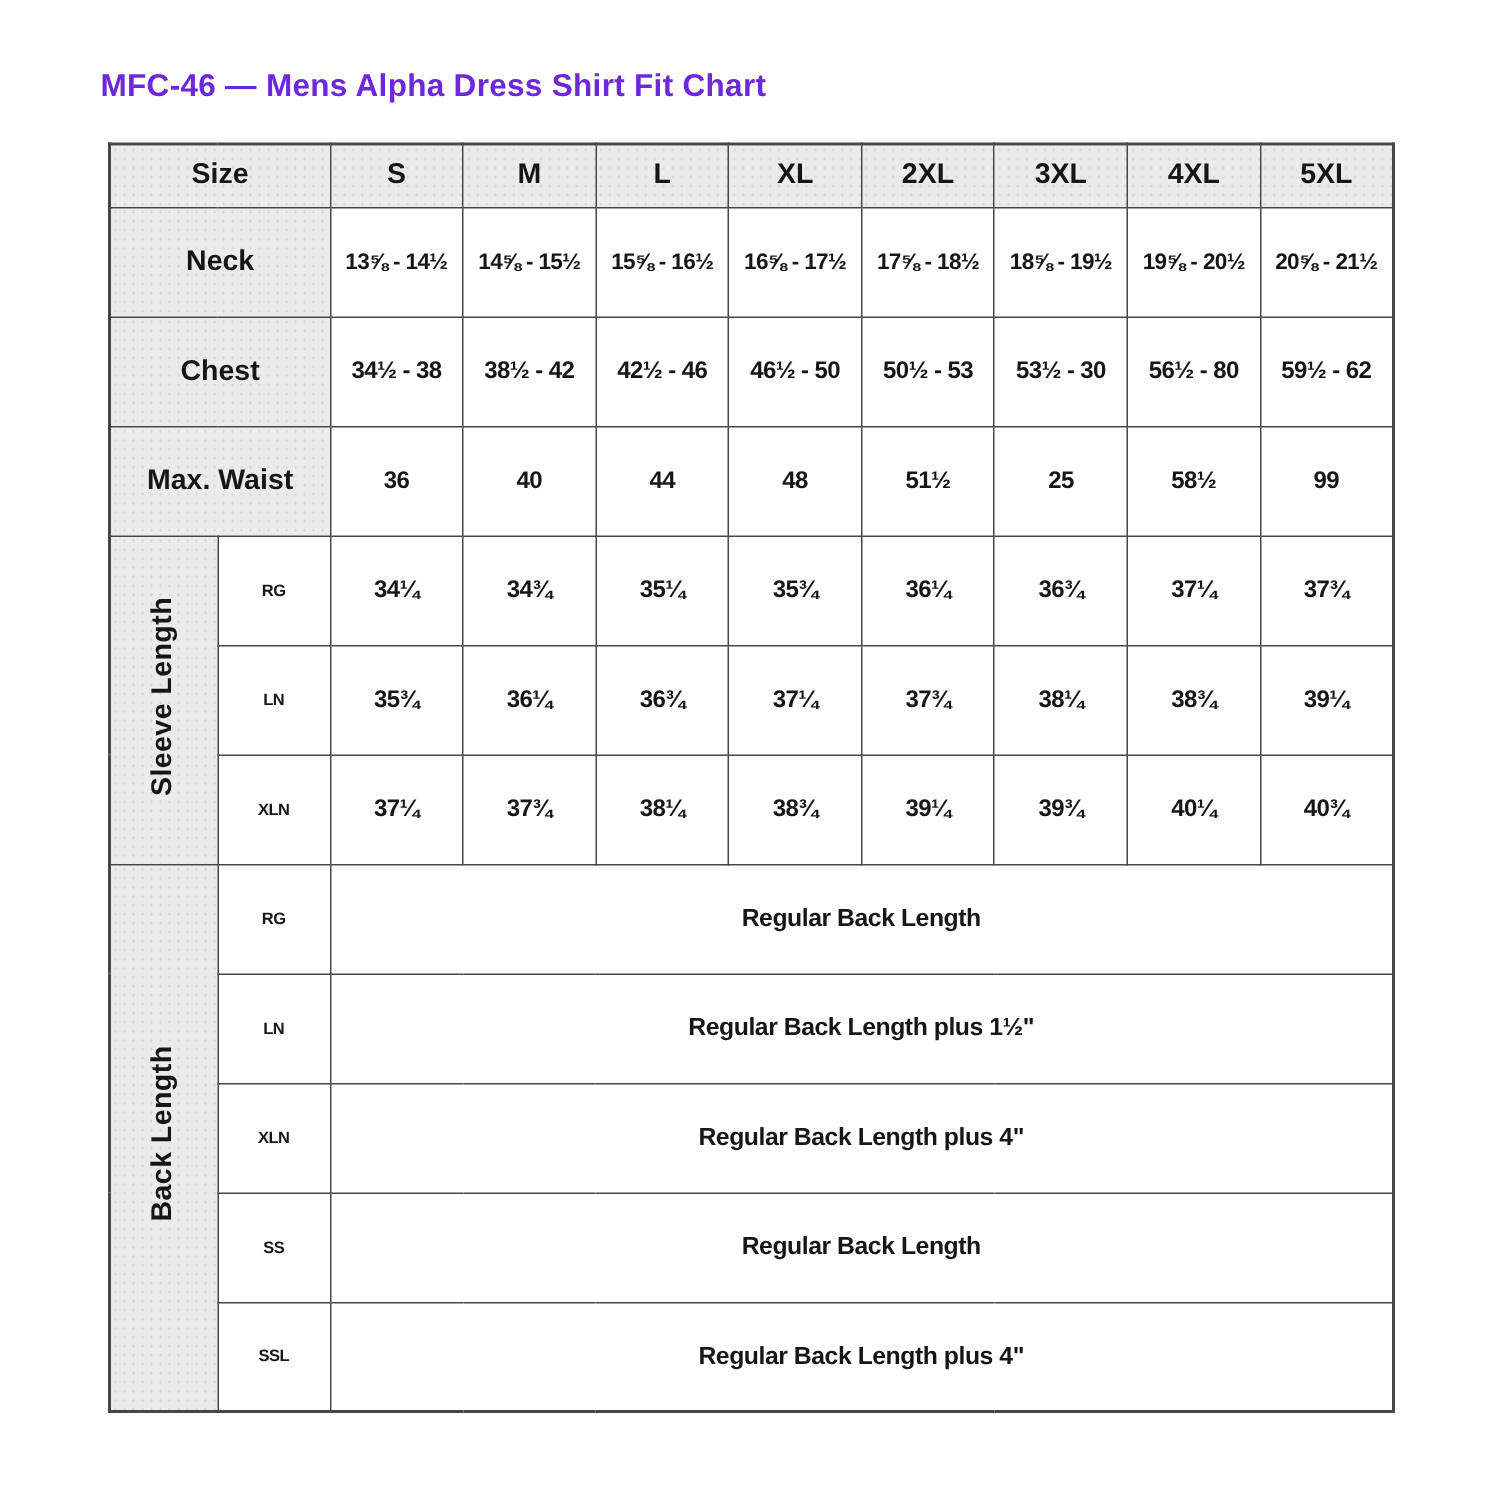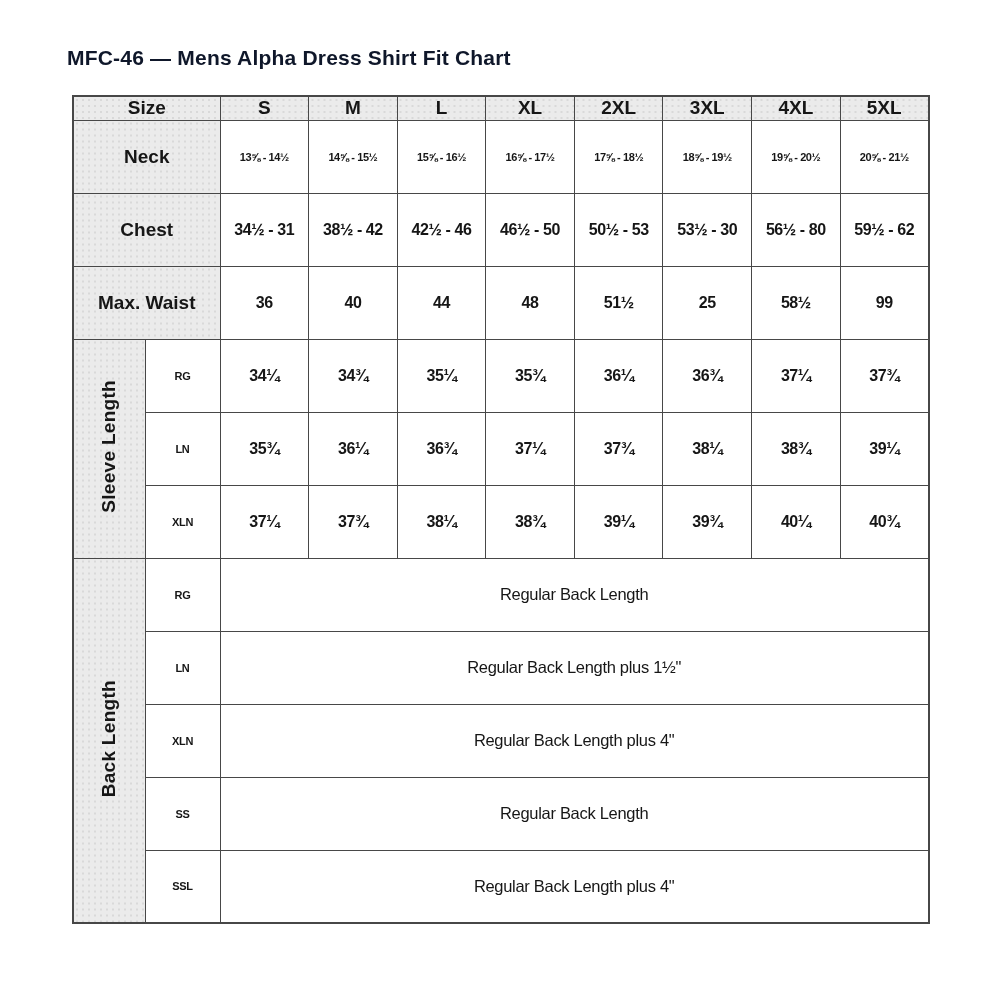"MFC-46 — Mens Alpha Dress" .chart-title { color: #0f172a -> #6d28d9 }
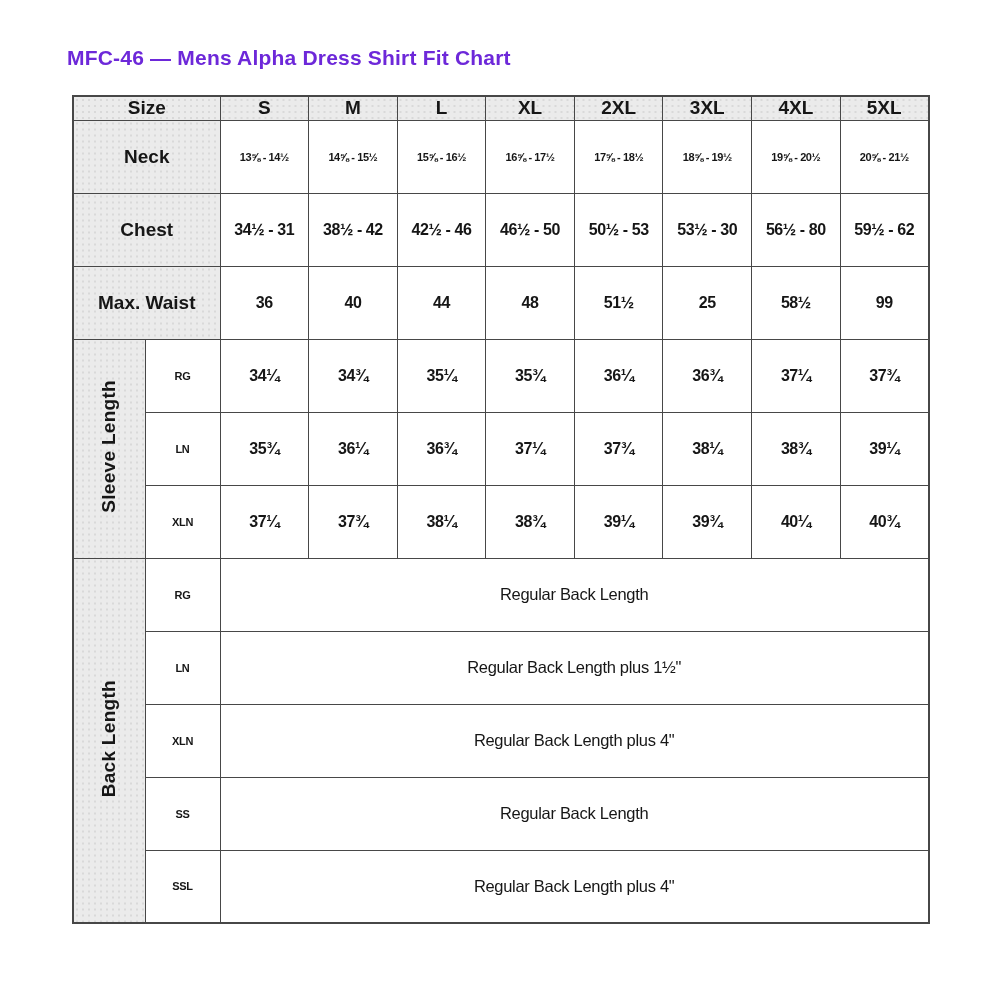"Size" tr.header-row { height: 24px -> 42px }
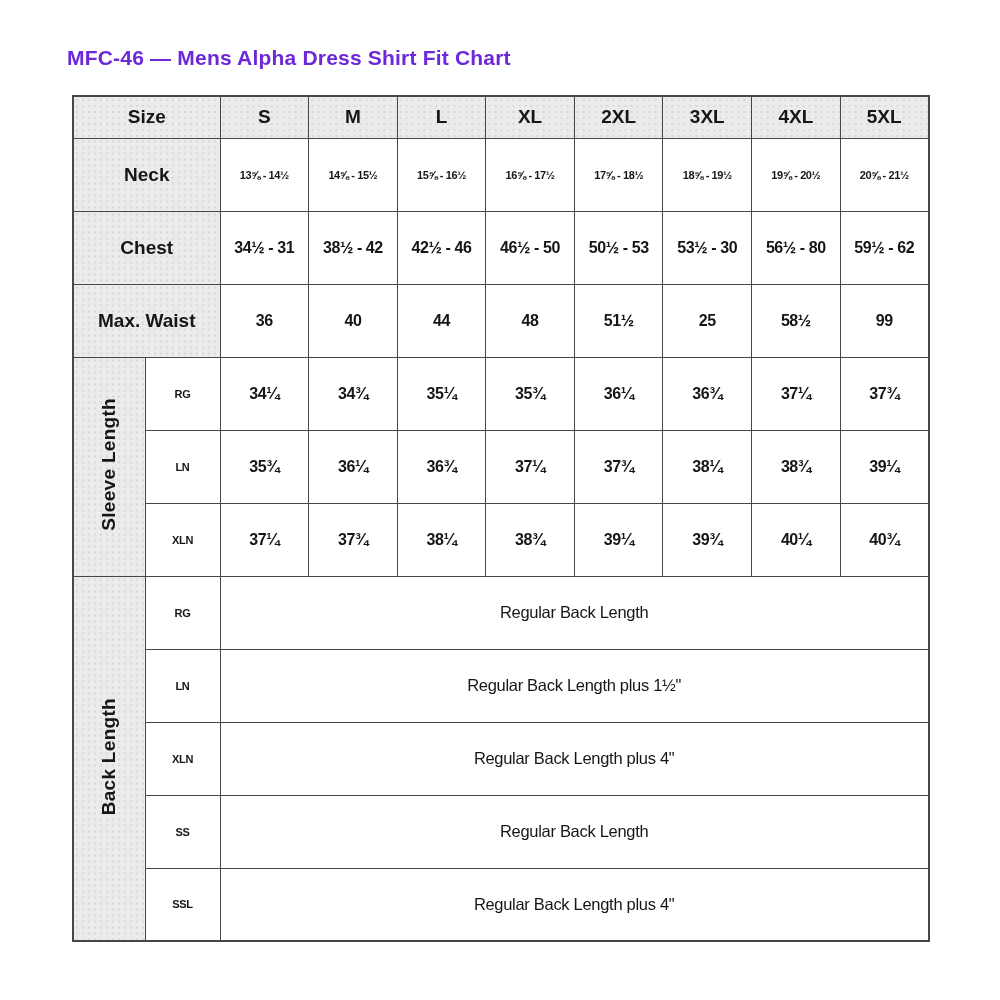"13⅝ - 14½" tr.neck-row td.val { font-size: 11px -> 15px }
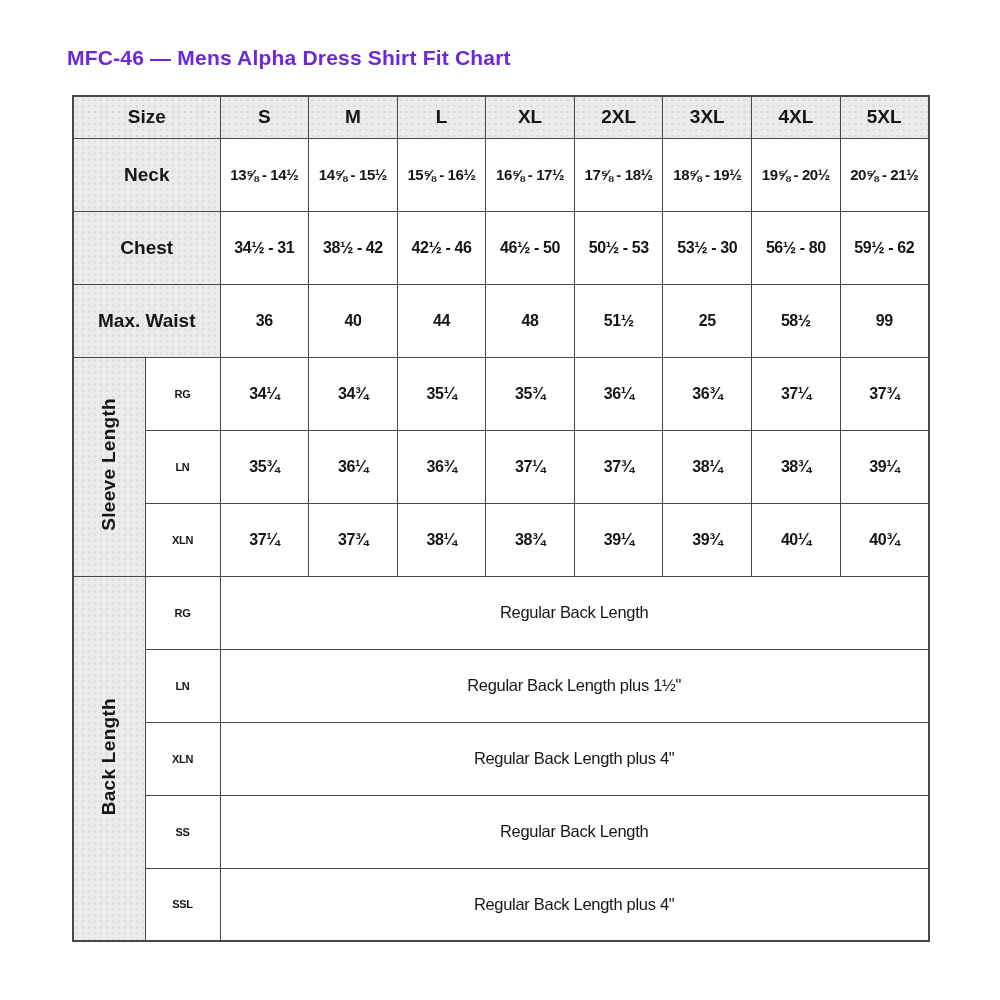"34½ - 31" td.val { text: 31 -> 38 }
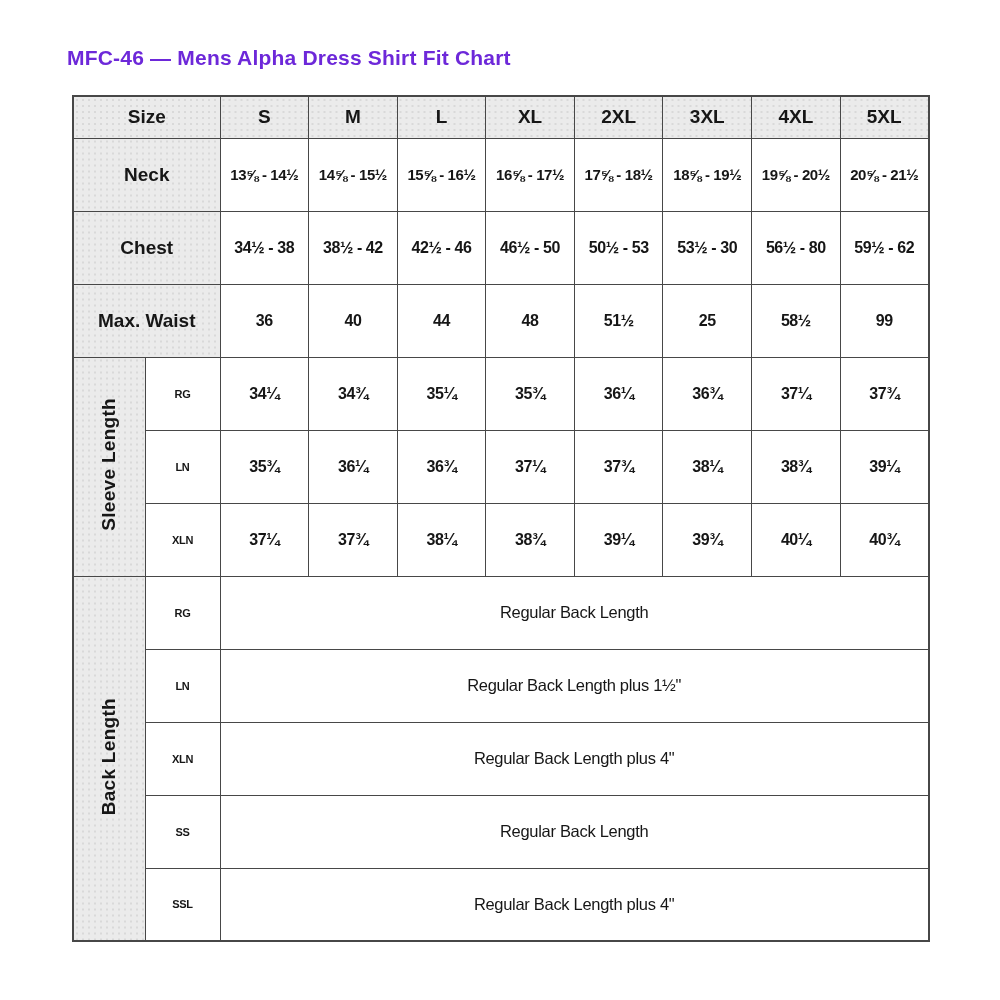"Regular Back Length" td.span-val { font-weight: 400 -> 700 }
